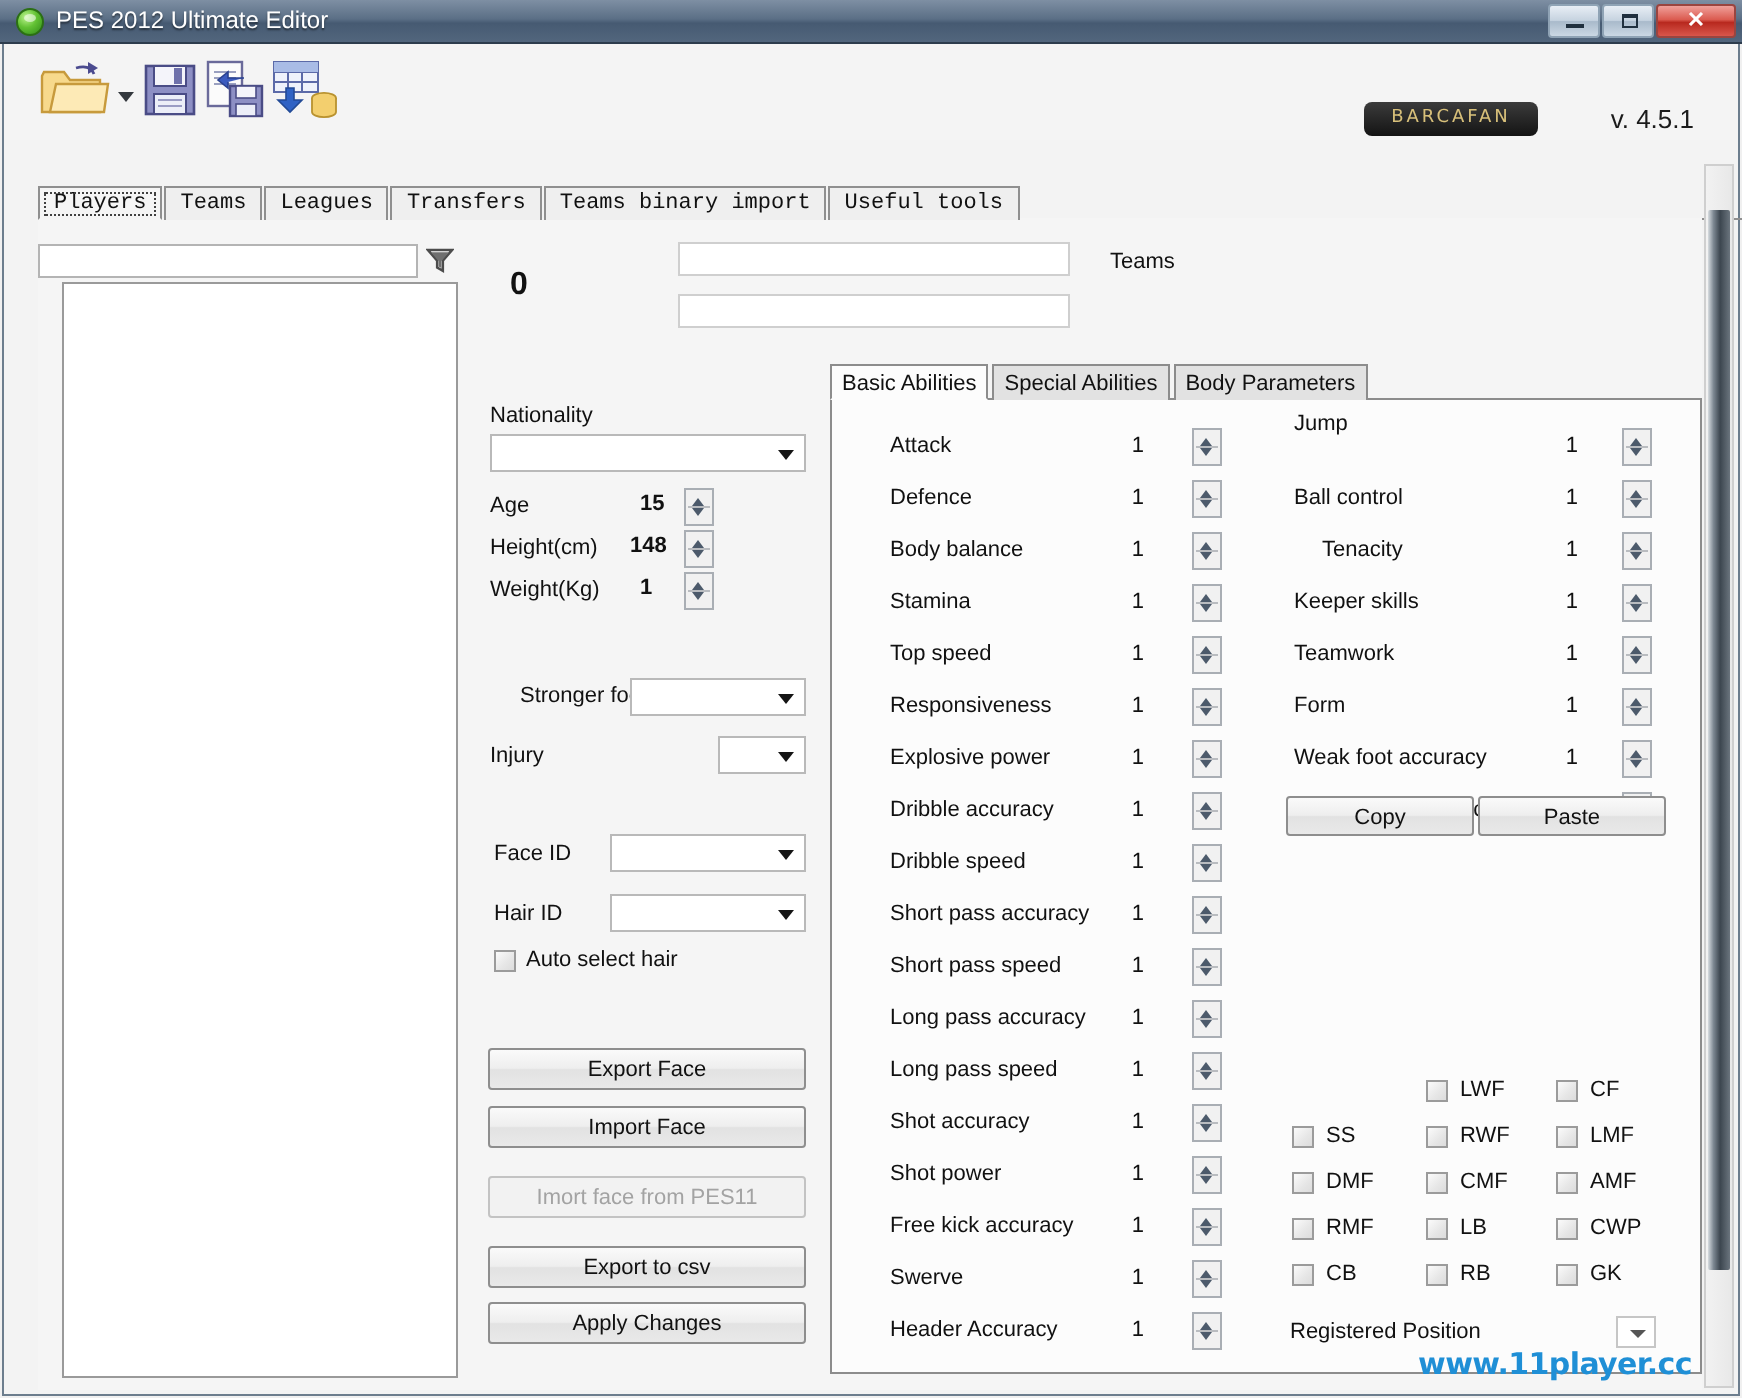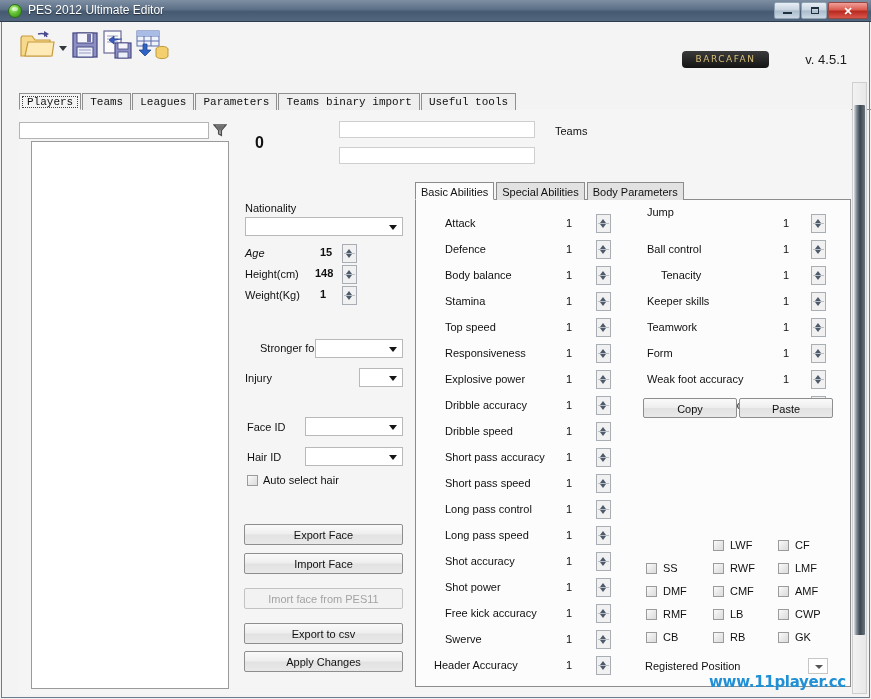"Parameters" div.tab { text: Parameters -> Transfers }
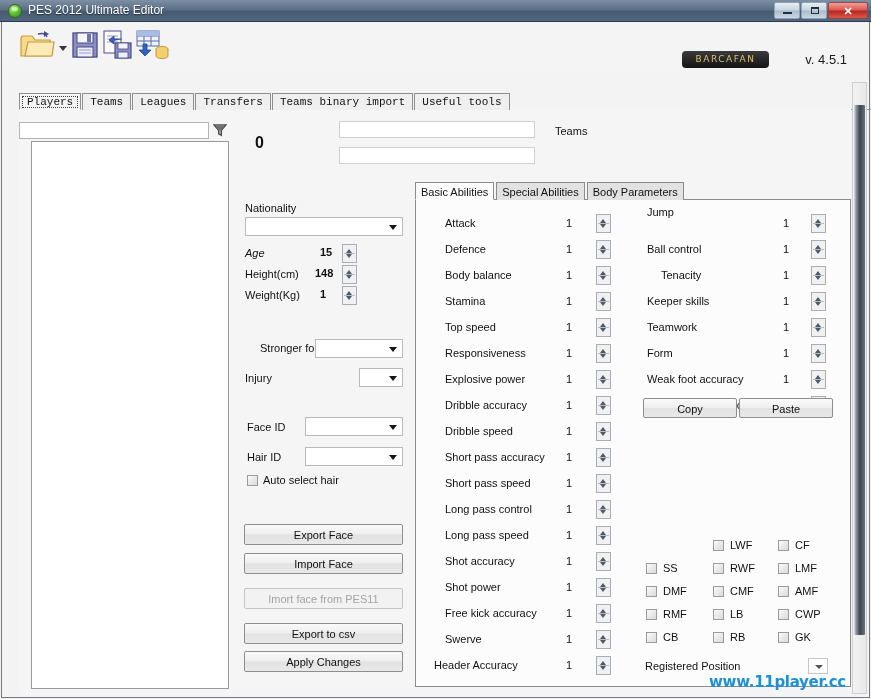"Age" div.lbl { font-style: italic -> none }
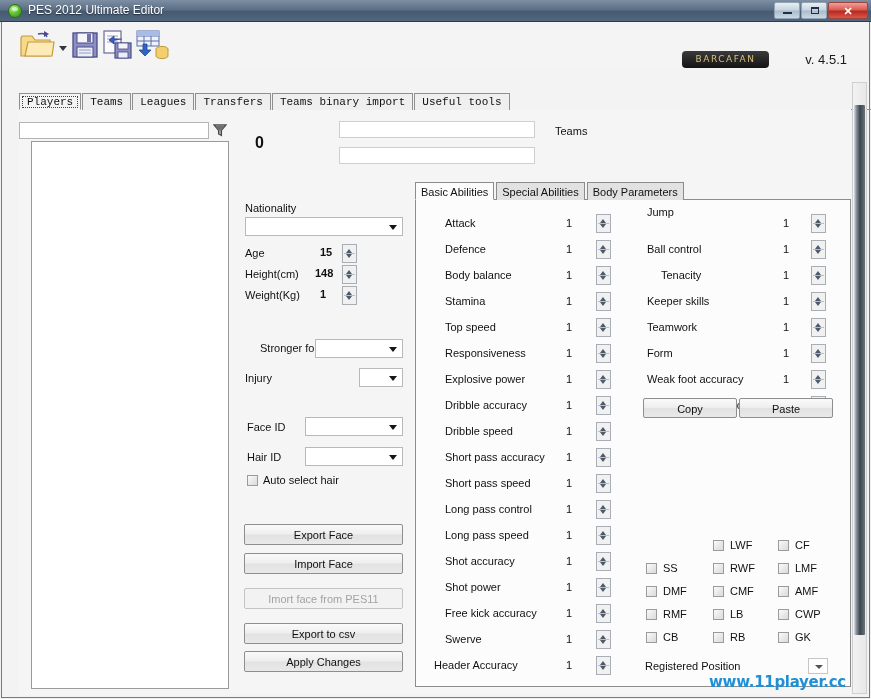"Long pass control" div.arow-lbl { text: control -> accuracy }
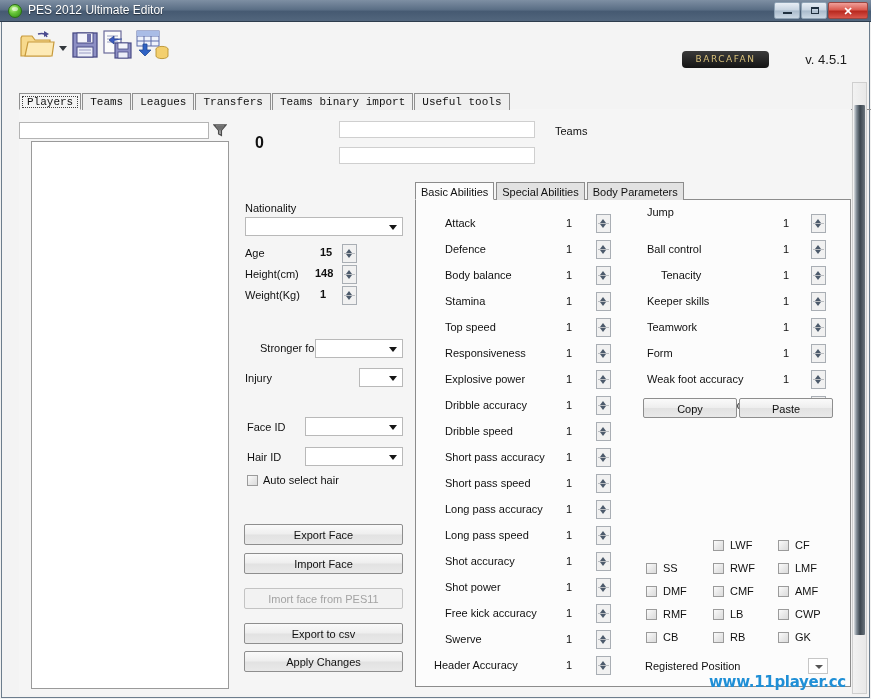"Header Accuracy" div.arow-lbl { left: 432px -> 443px }
